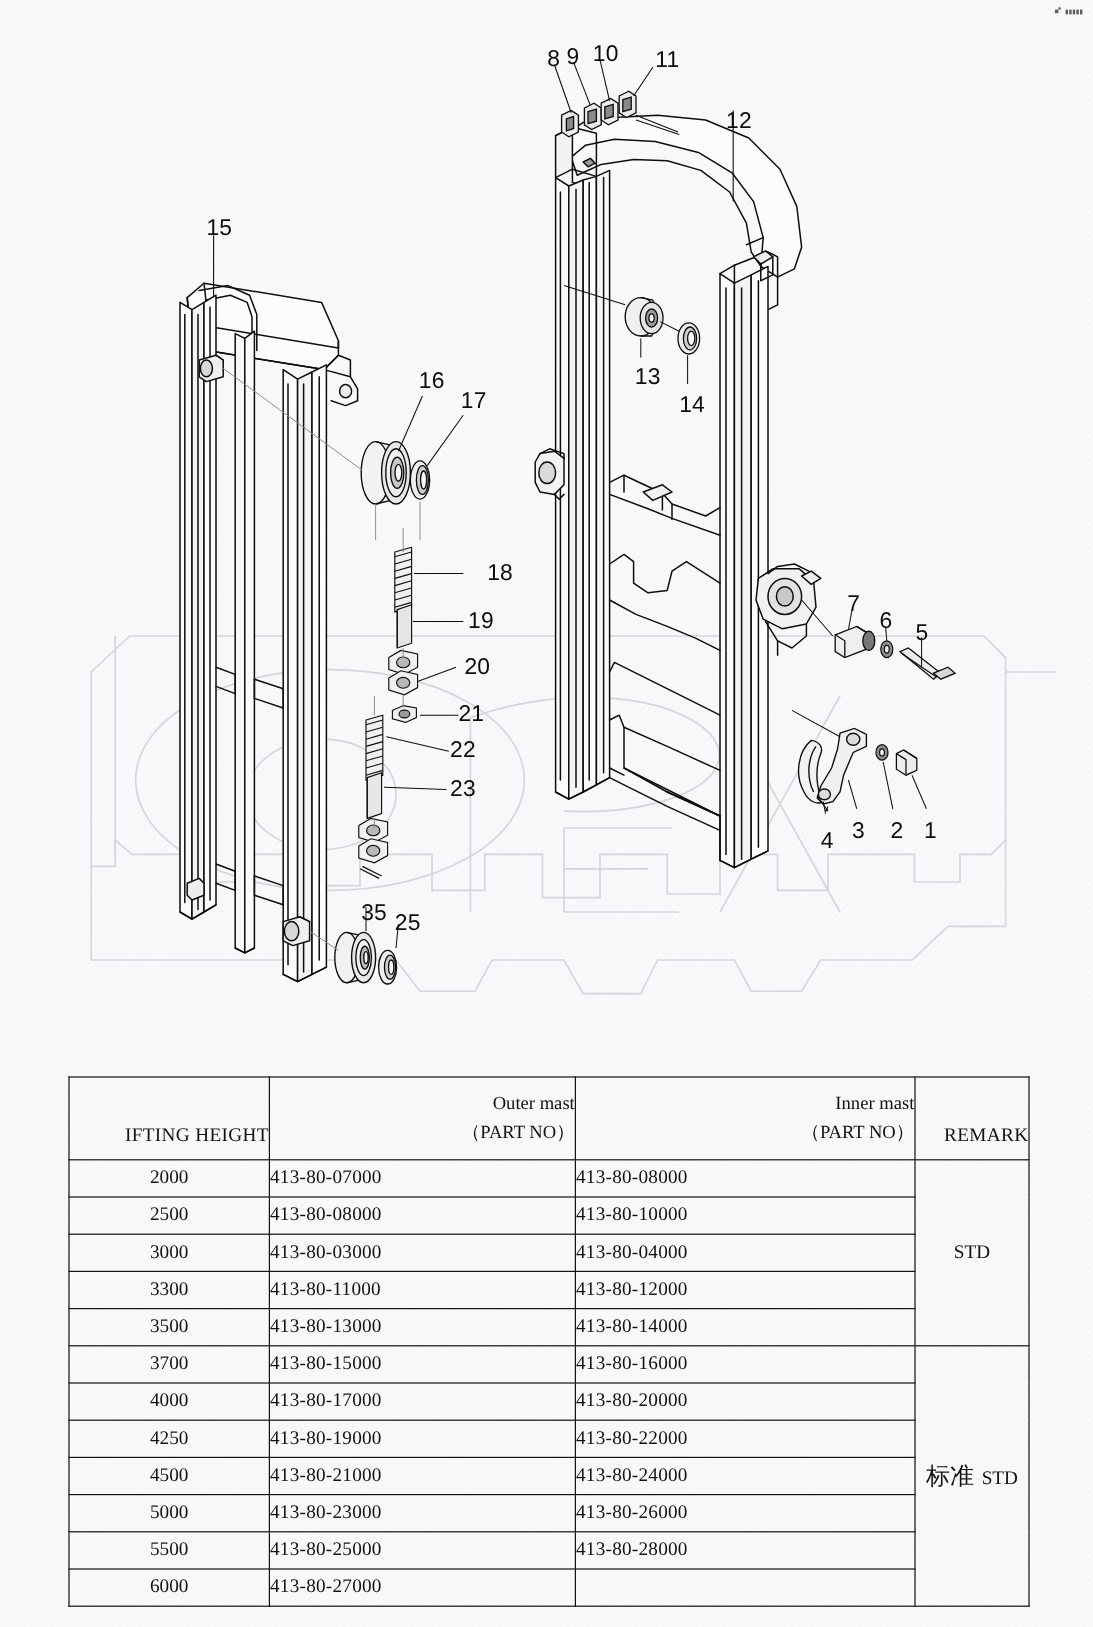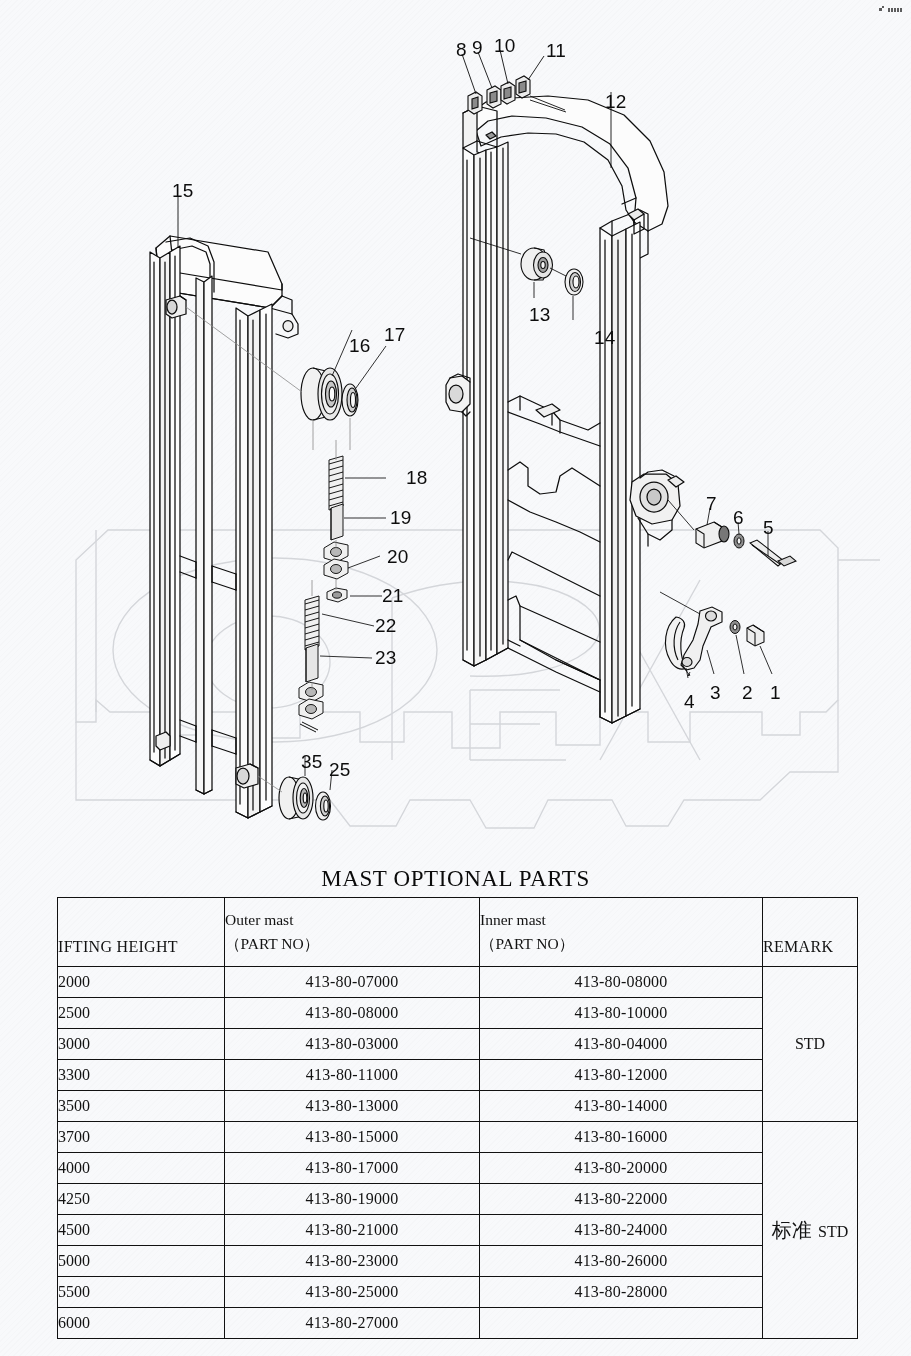"16" span.callout { margin-top: 28px -> none }
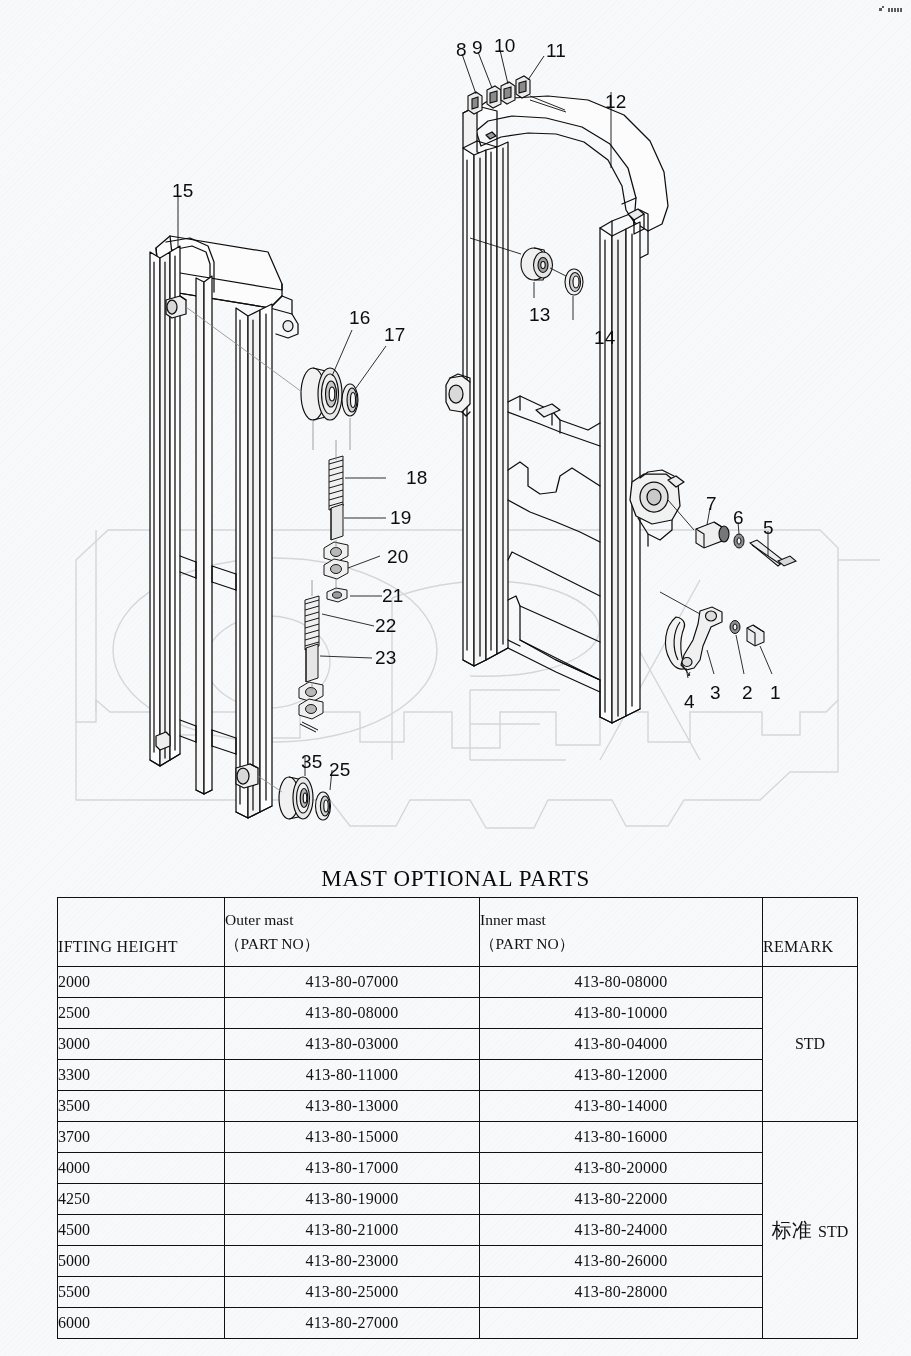"14" span.callout { margin-left: 28px -> none }
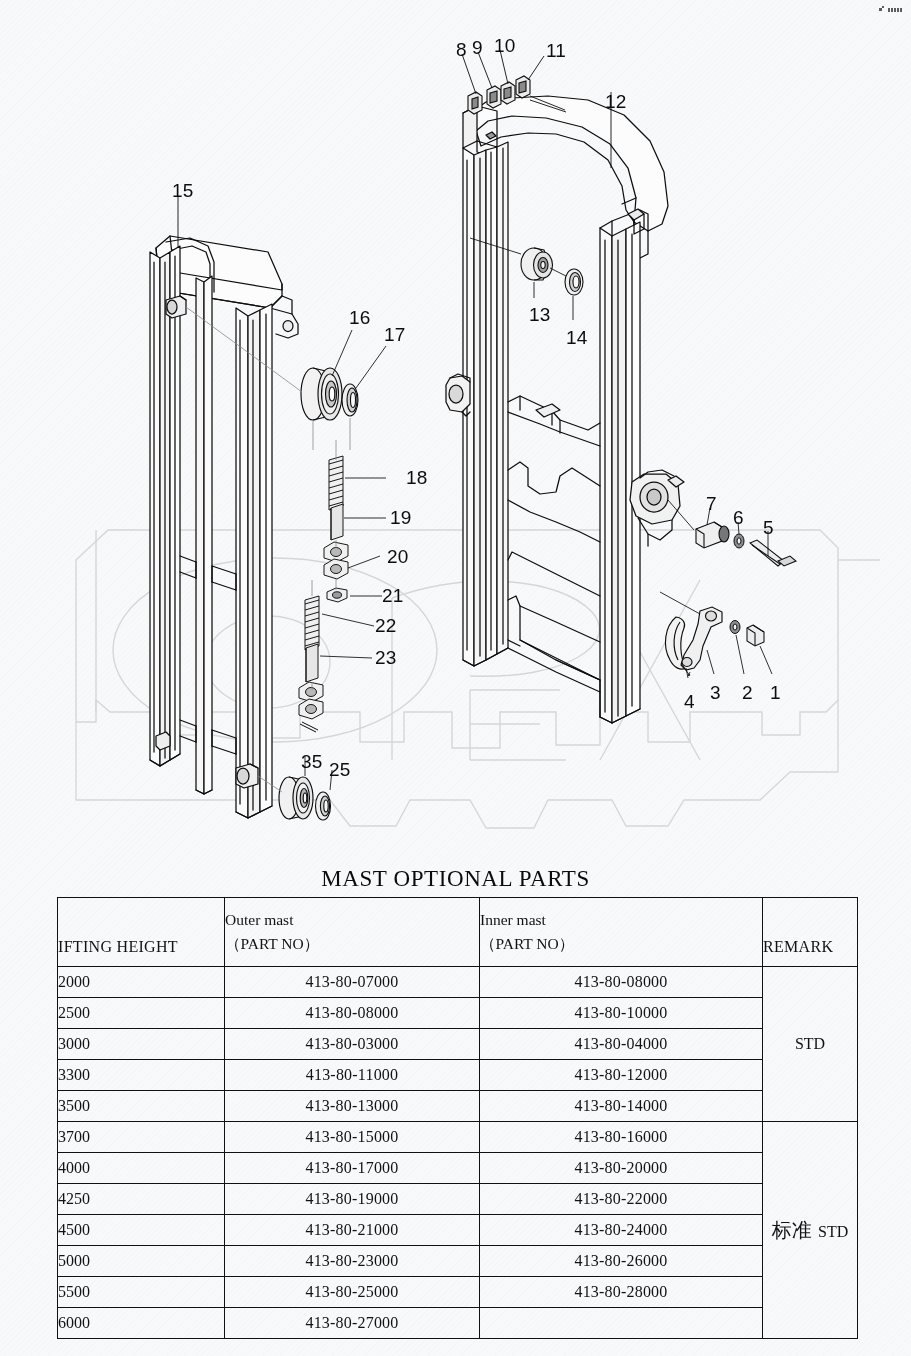"MAST OPTIONAL PARTS" div { html: <div>MAST OPTIONAL PARTS</div> -> none }
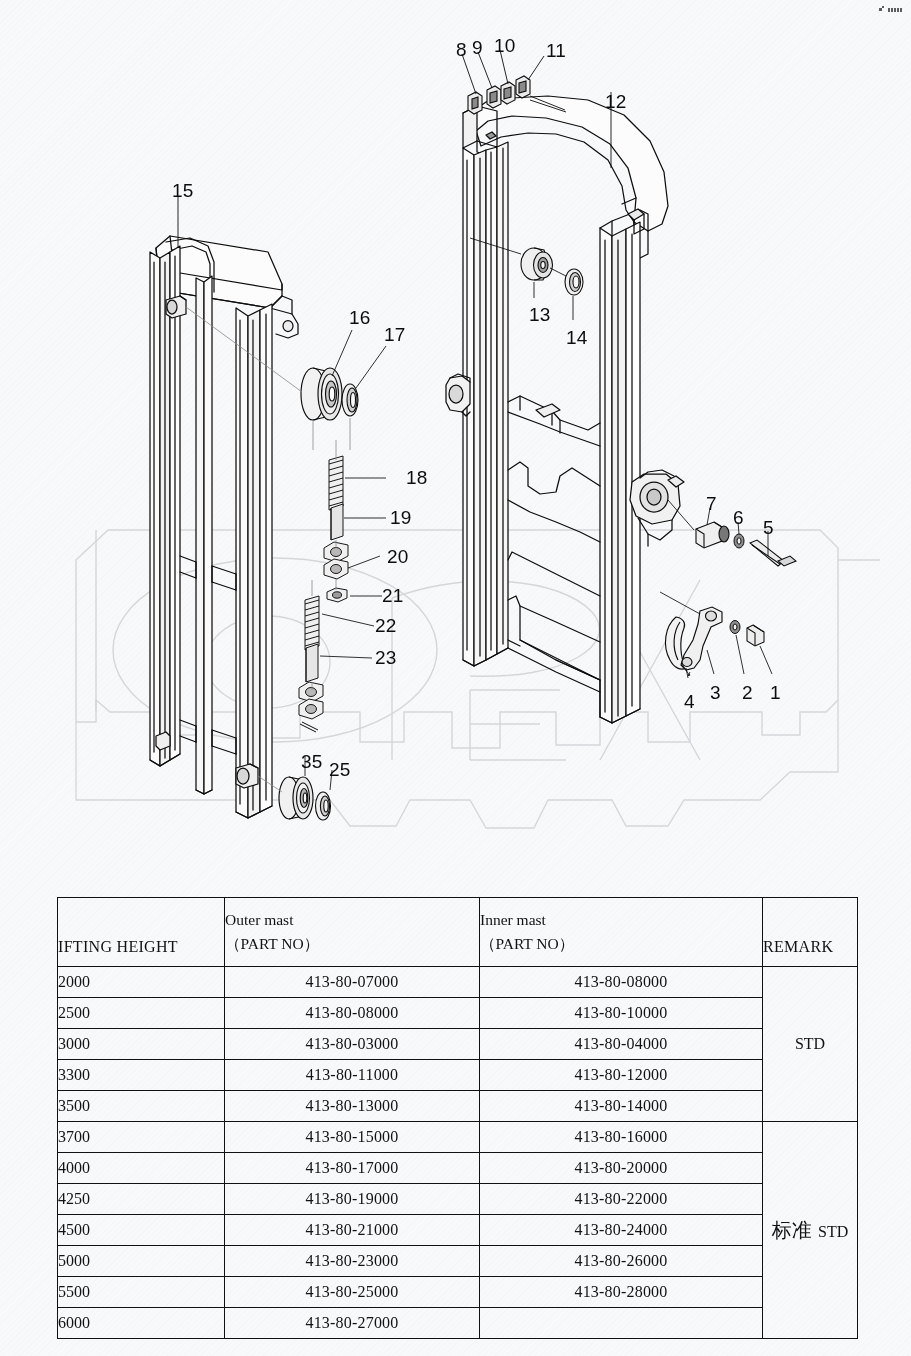"Outer mast" thead th { text-align: left -> right }
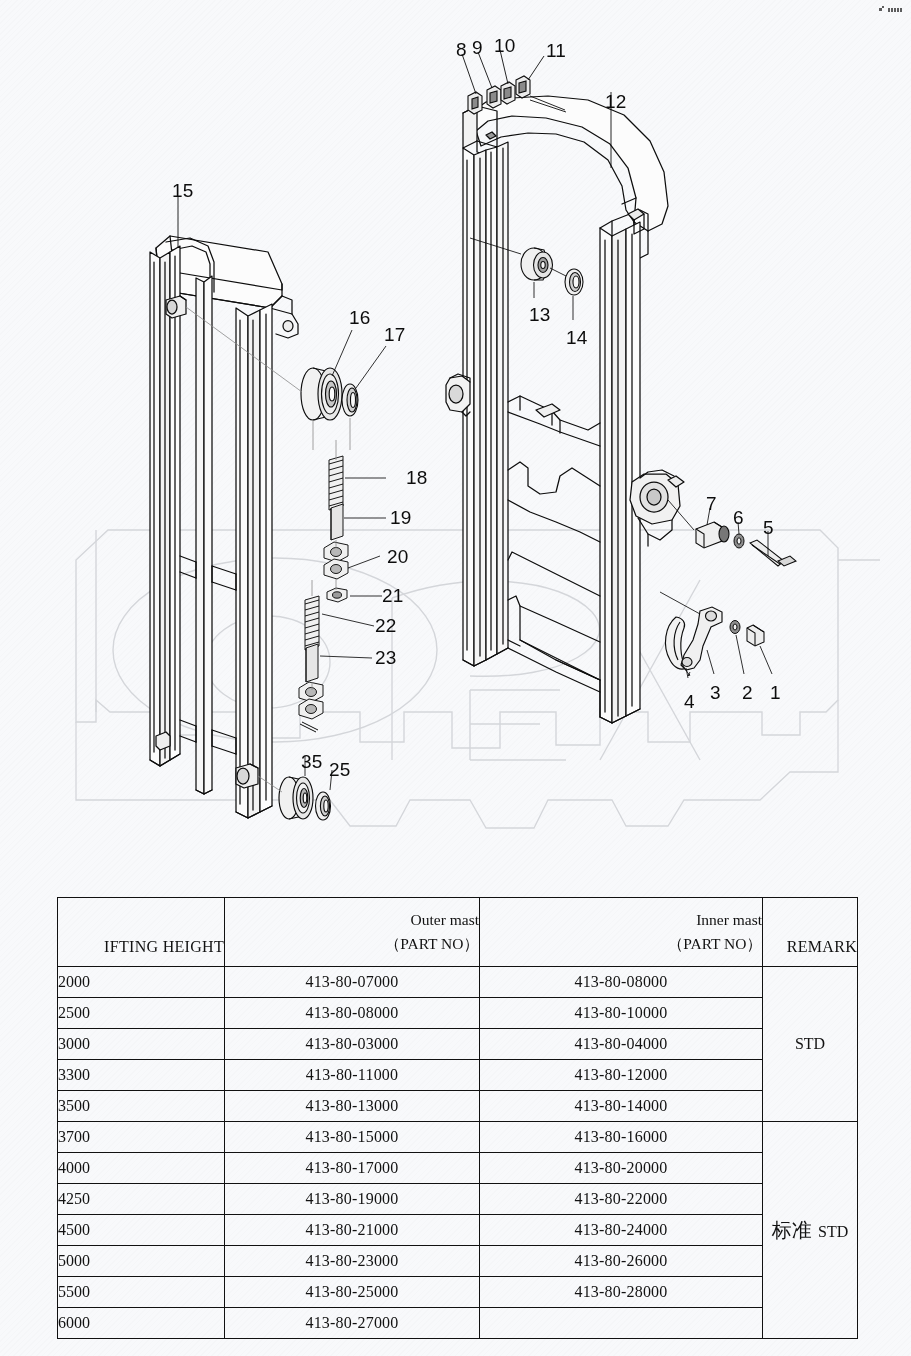"2000" td.cell-height { text-align: left -> center }
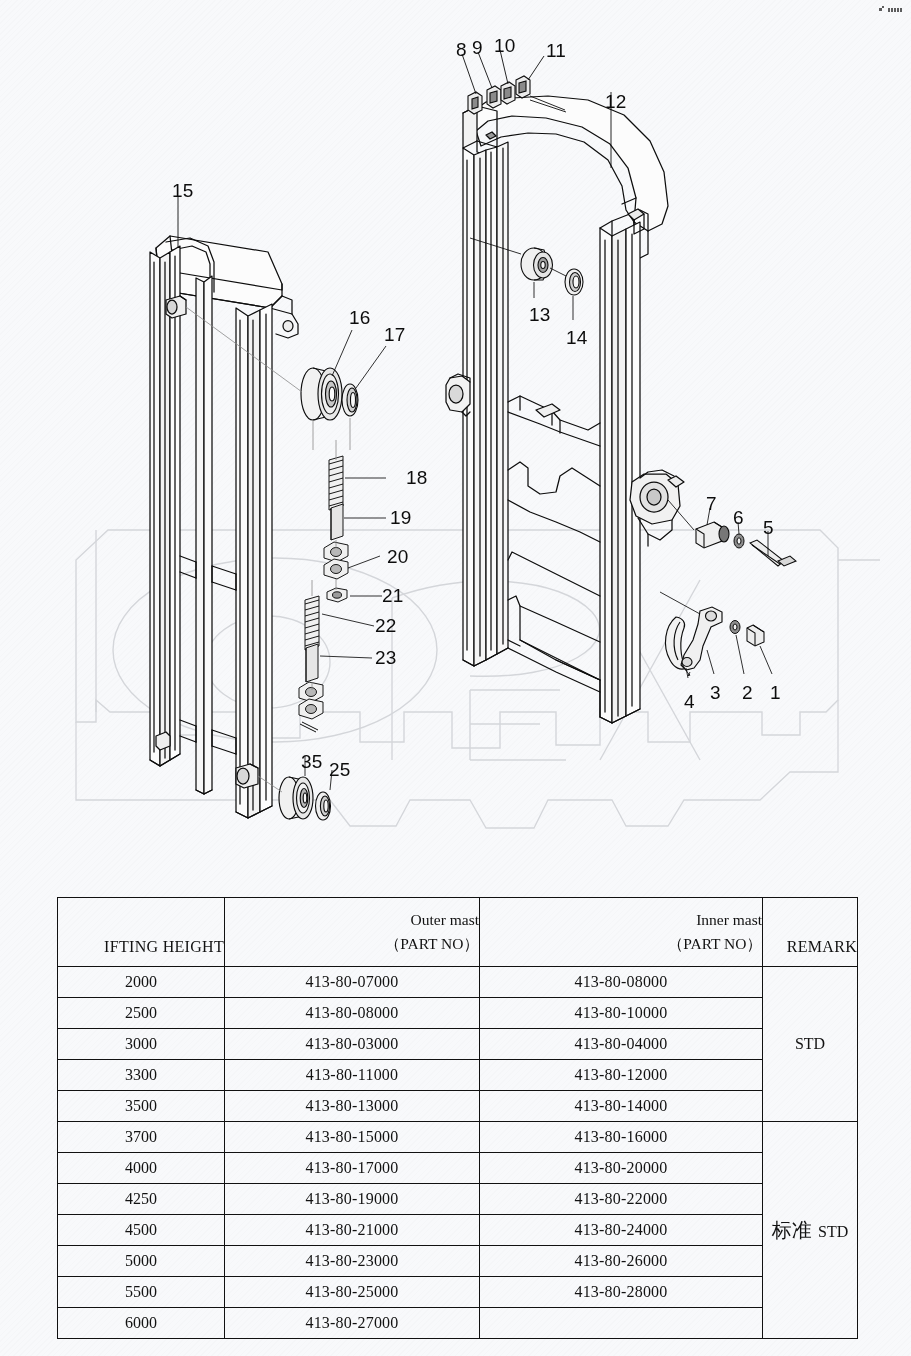"413-80-07000" td.cell-part { text-align: center -> left }
